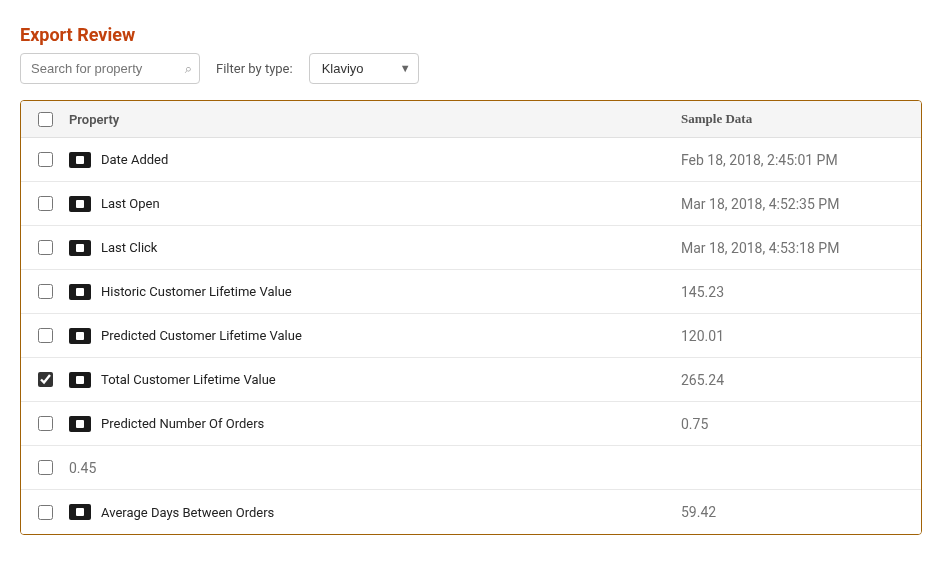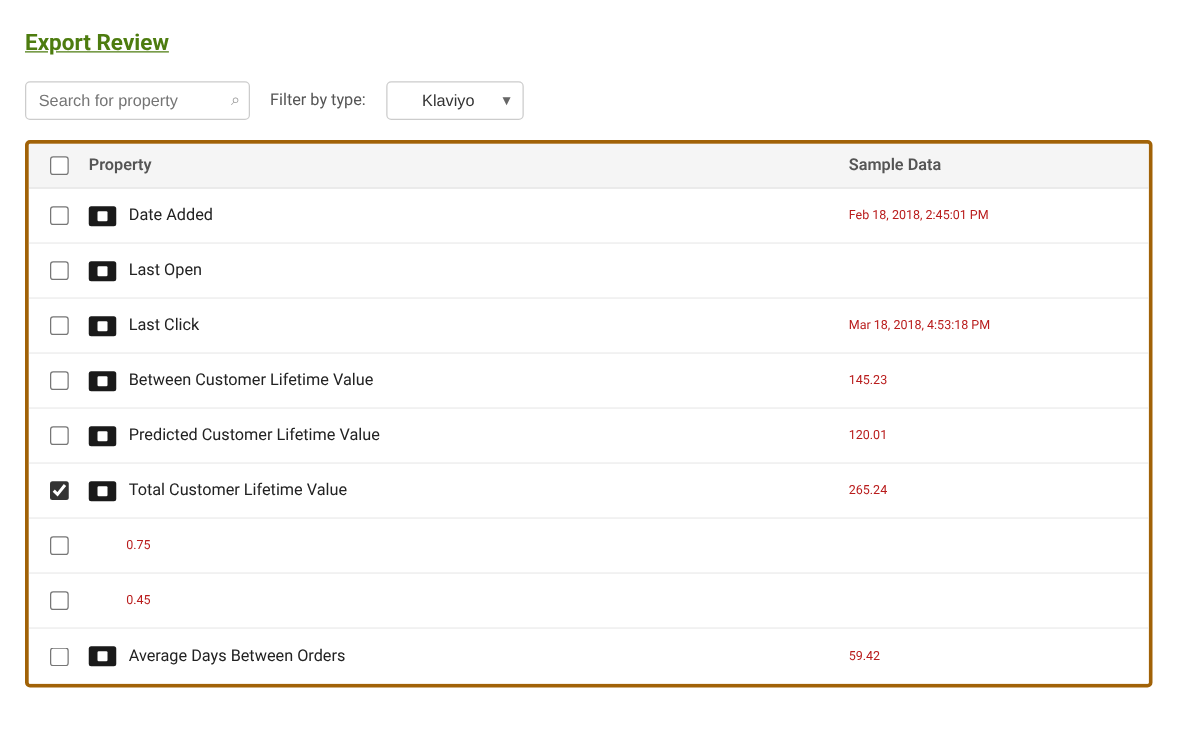"Export Review" .page-title { color: #4d7c0f -> #c2410c; margin-bottom: 20px -> 8px; text-decoration: underline -> none }
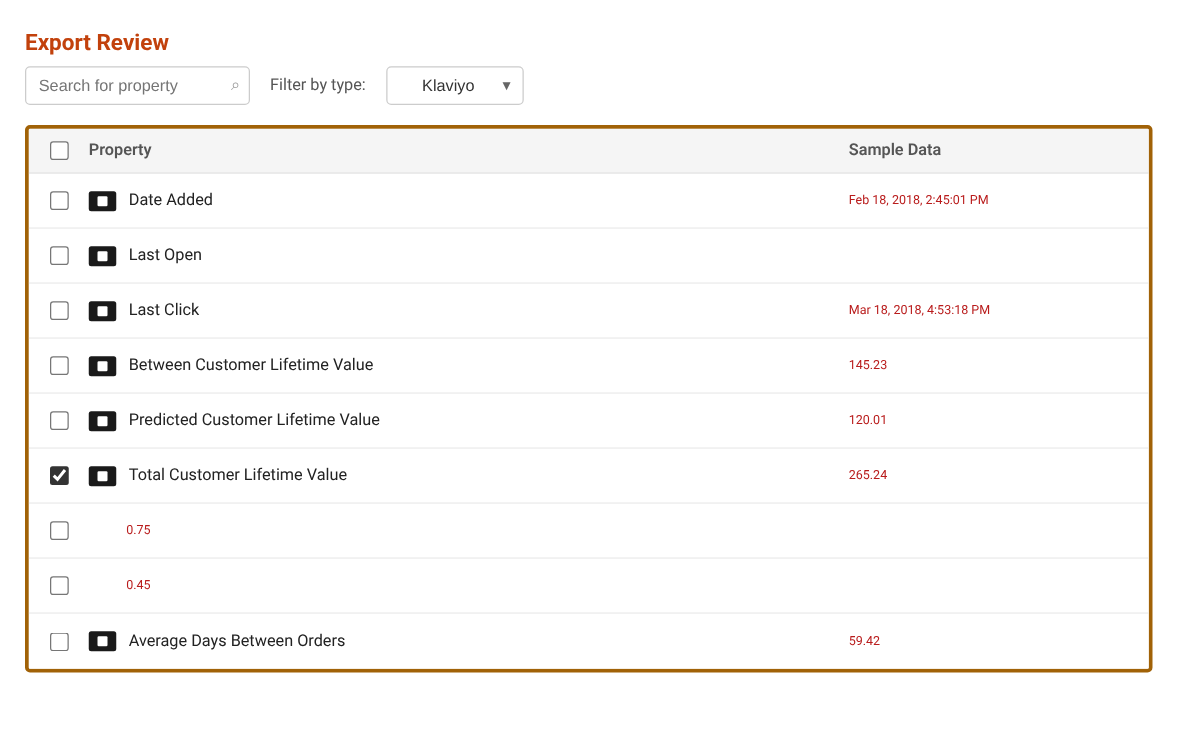"Klaviyo" .filter-select { padding: 7px 30px 7px 28px -> 7px 30px 7px 12px }
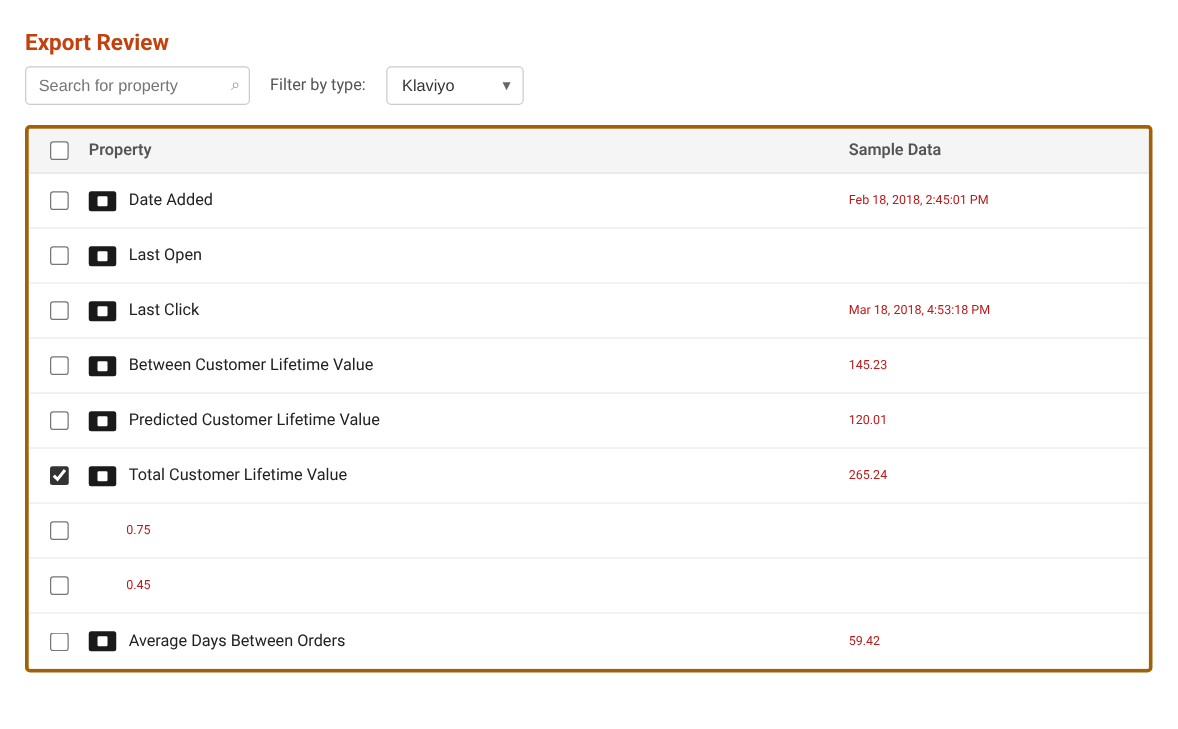"Property" .table-container { border: 3px solid #a16207 -> 1px solid #a16207 }
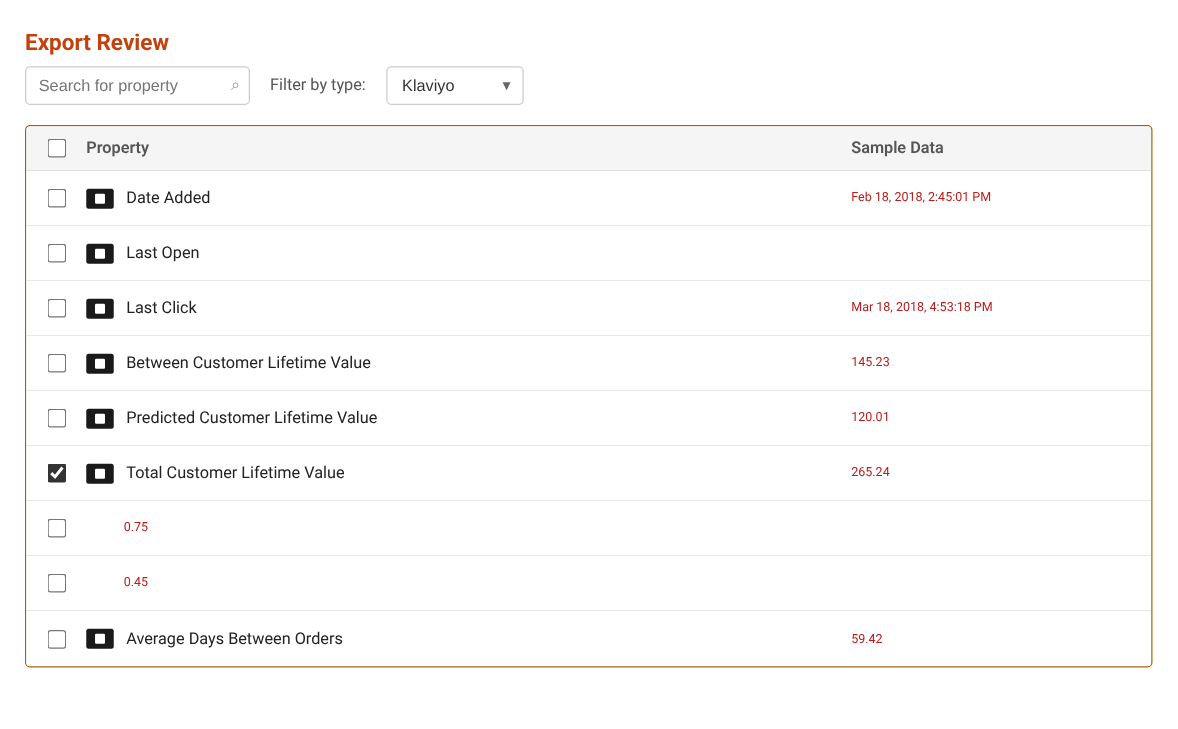"Sample Data" .col-sample { font-family: none -> Liberation Serif, serif }
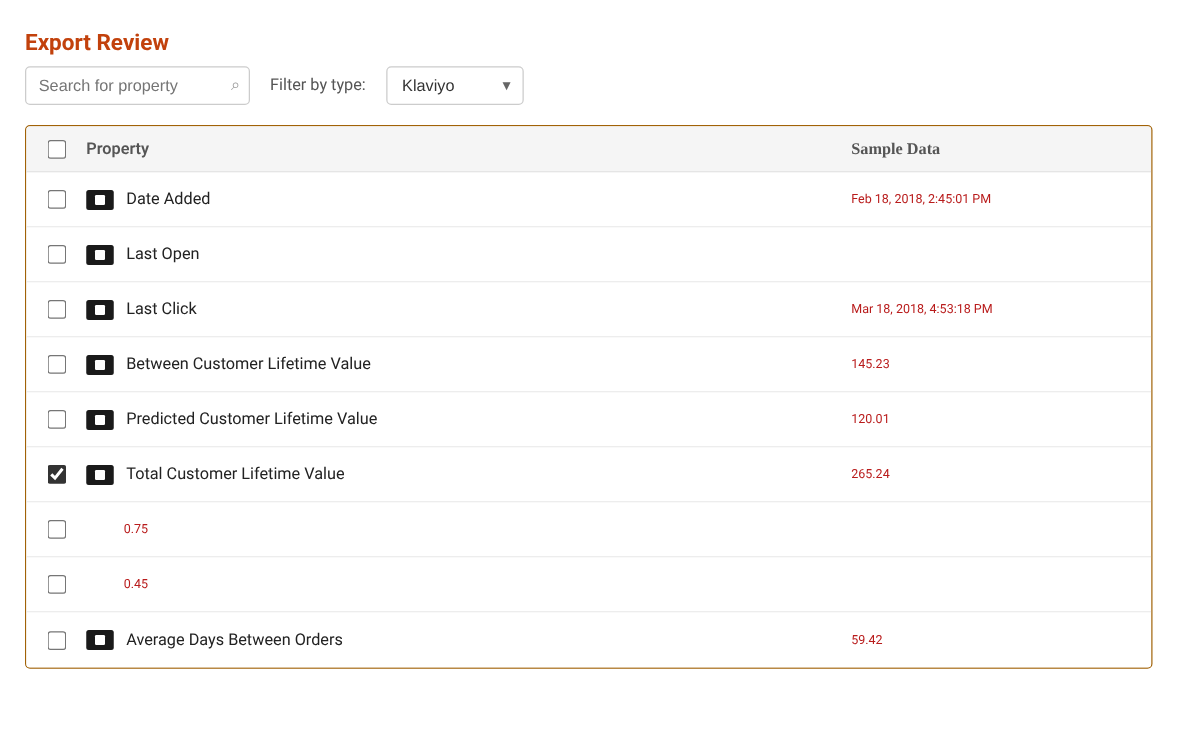"Feb 18, 2018, 2:45:01 PM" .row-sample { color: #b91c1c -> #737373; font-size: 10px -> 14px; margin-left: 30px -> none }
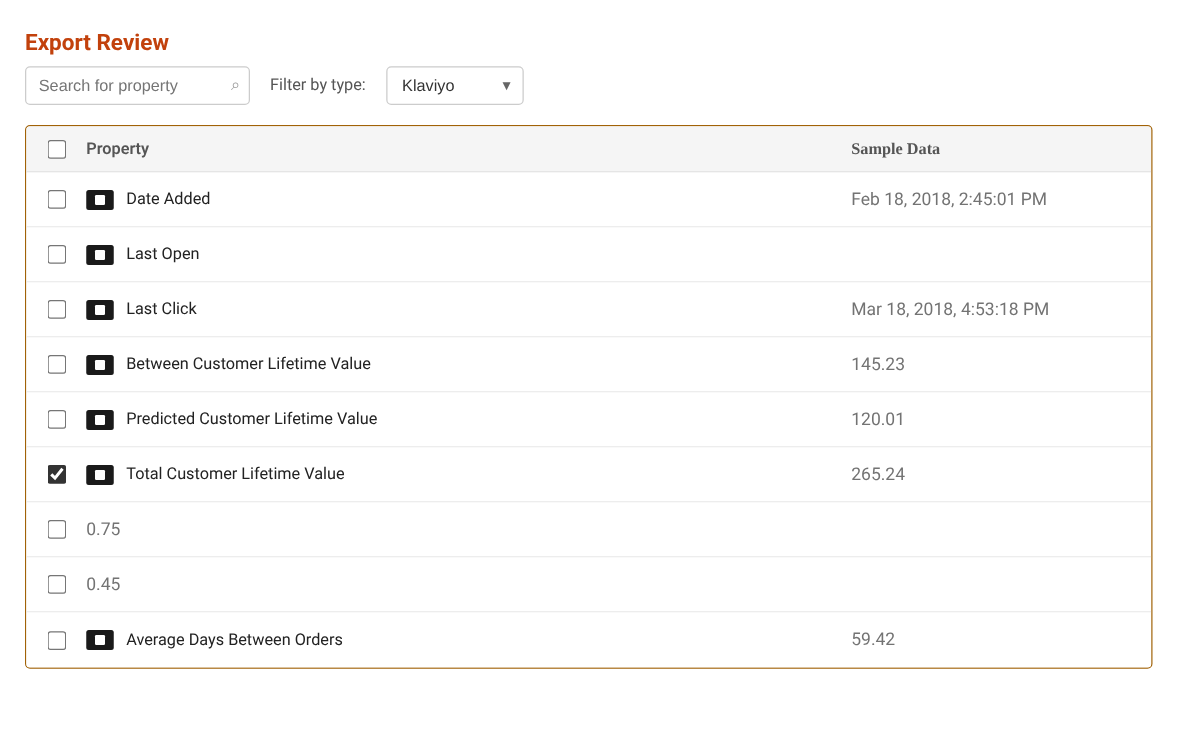"Mar 18, 2018, 4:52:35 PM" div.row-sample { html: none -> <div>Mar 18, 2018, 4:52:35 PM</div> }
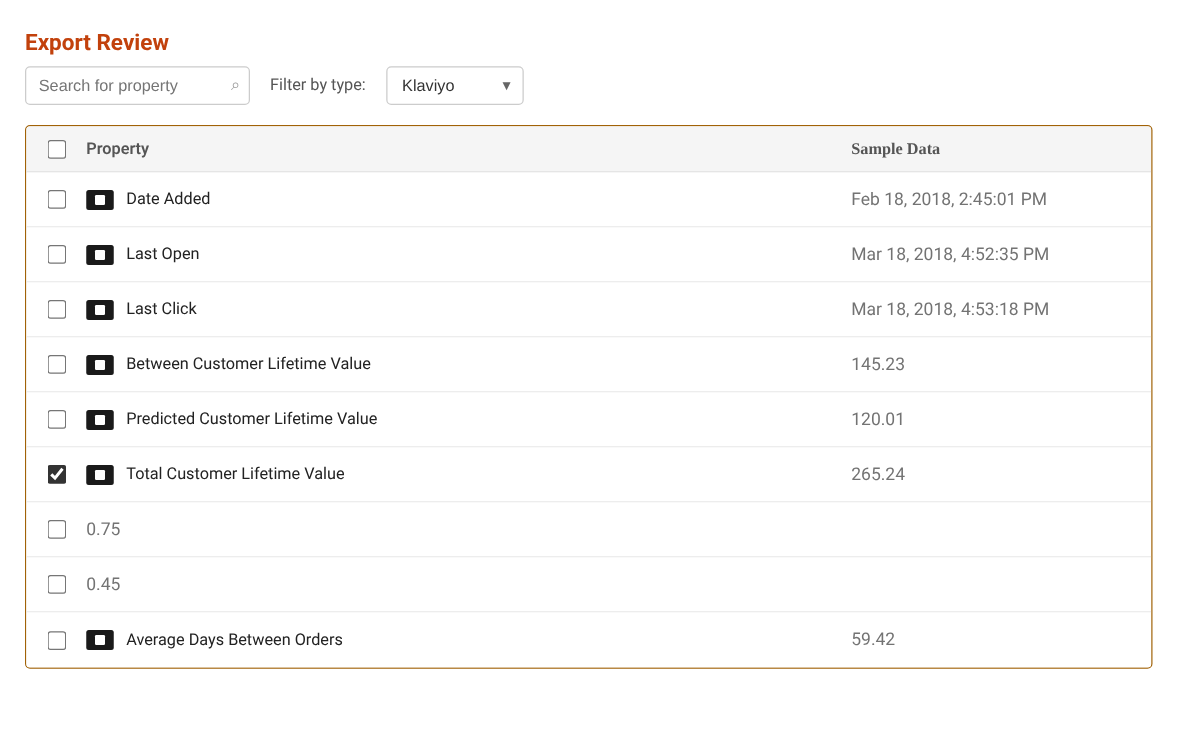"Between Customer Lifetime Value" span { text: Between -> Historic }
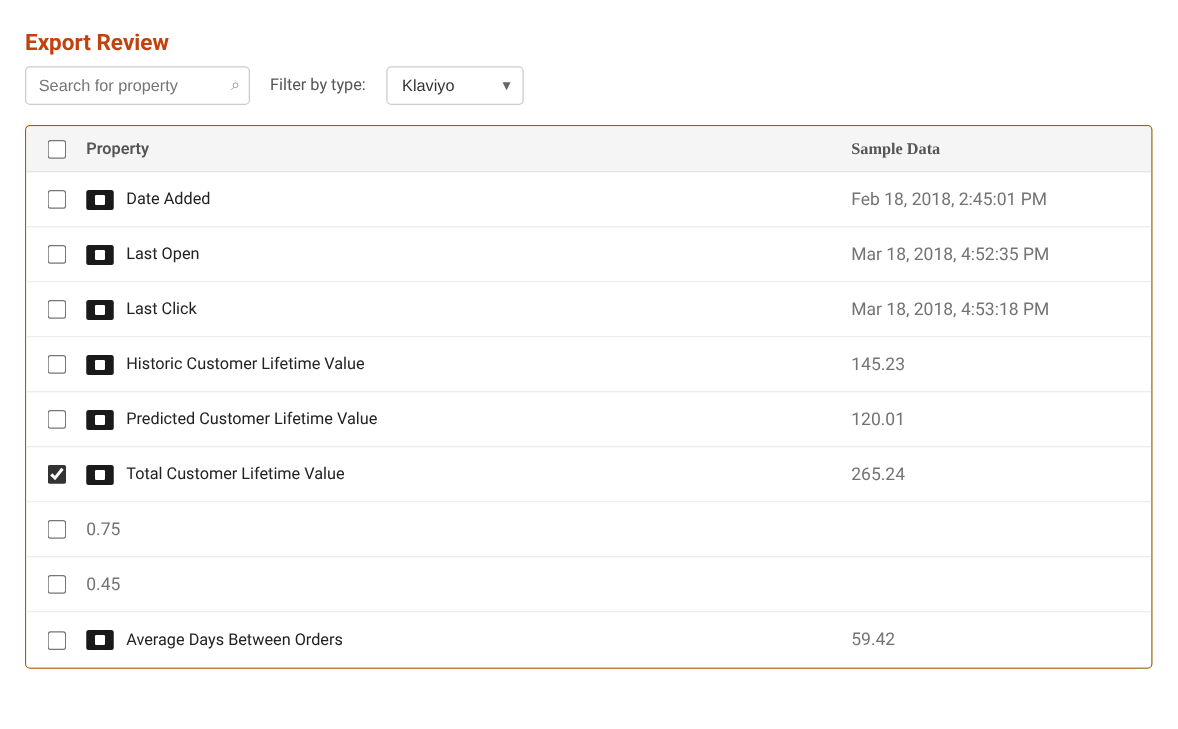"Predicted Number Of Orders" div.row-property { html: none -> <div> <div></div> <span>Predicted Number Of Orders</span> </div> }
